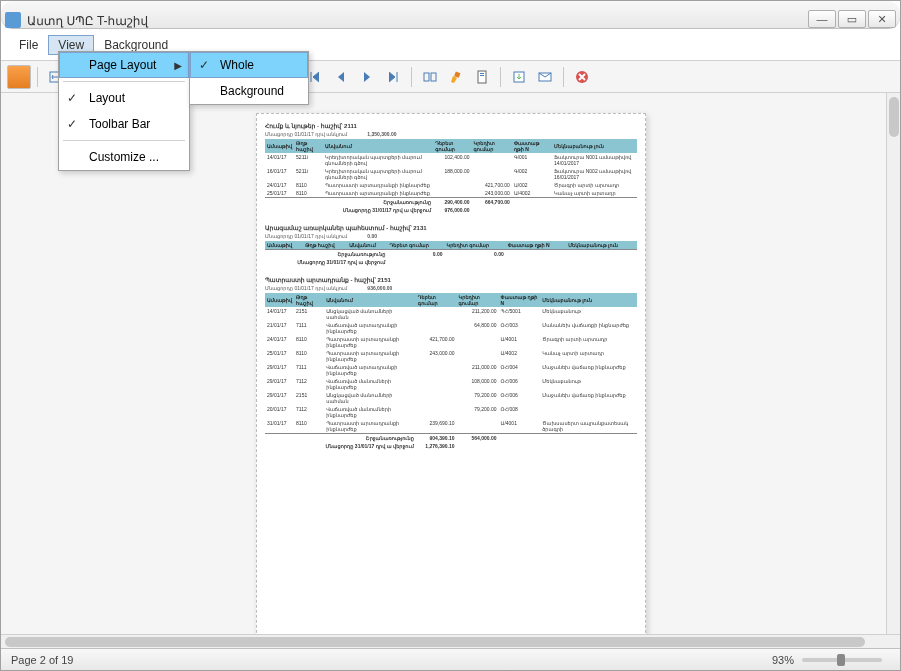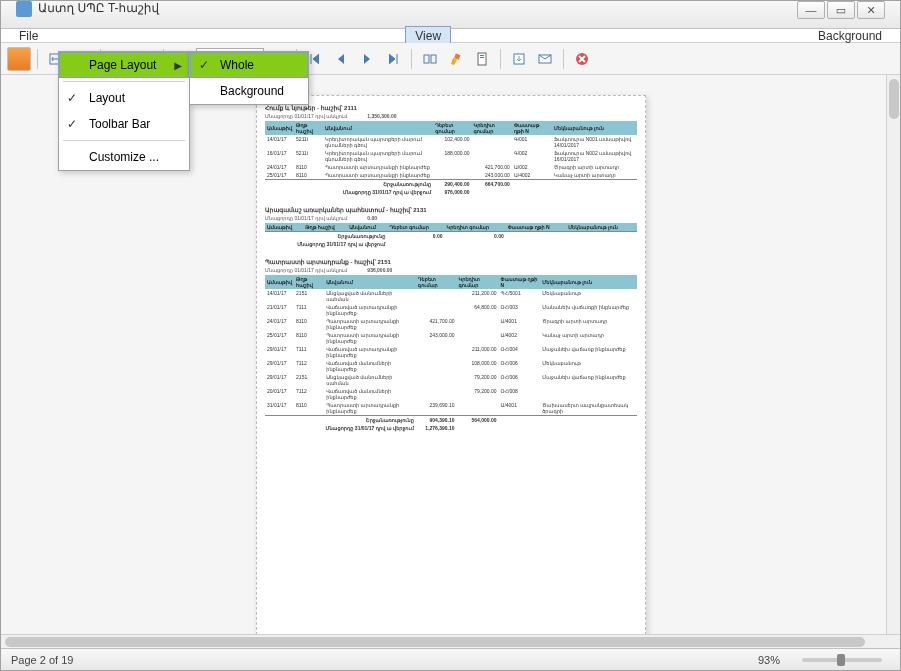"Աստղ ՍՊԸ T-հաշիվ" .titlebar { align-items: flex-start -> flex-end; border-radius: none -> 12px; padding: 0 15px -> 0 4px }
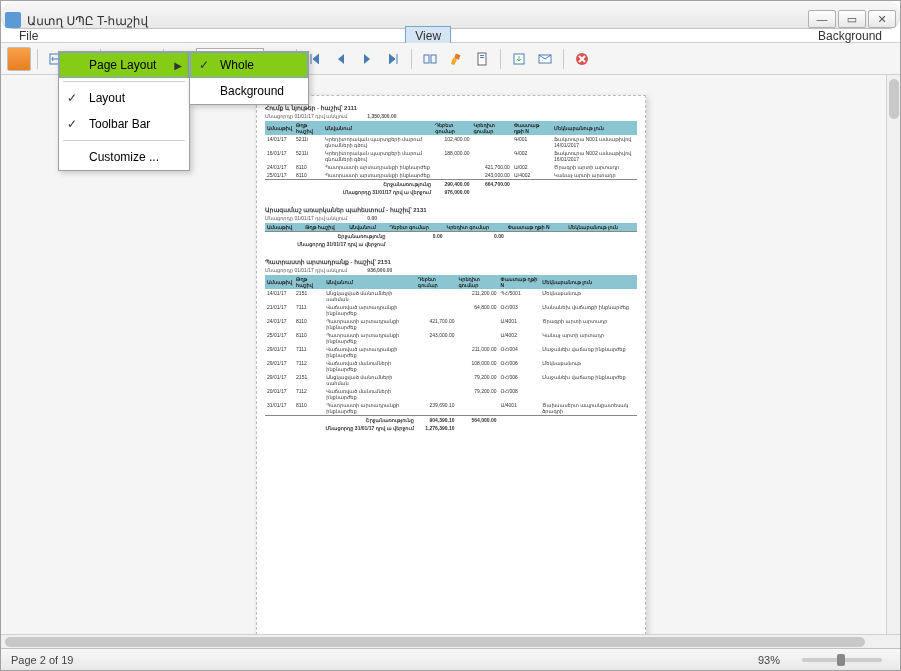"File" .menubar { height: 14px -> 32px; justify-content: space-between -> none }
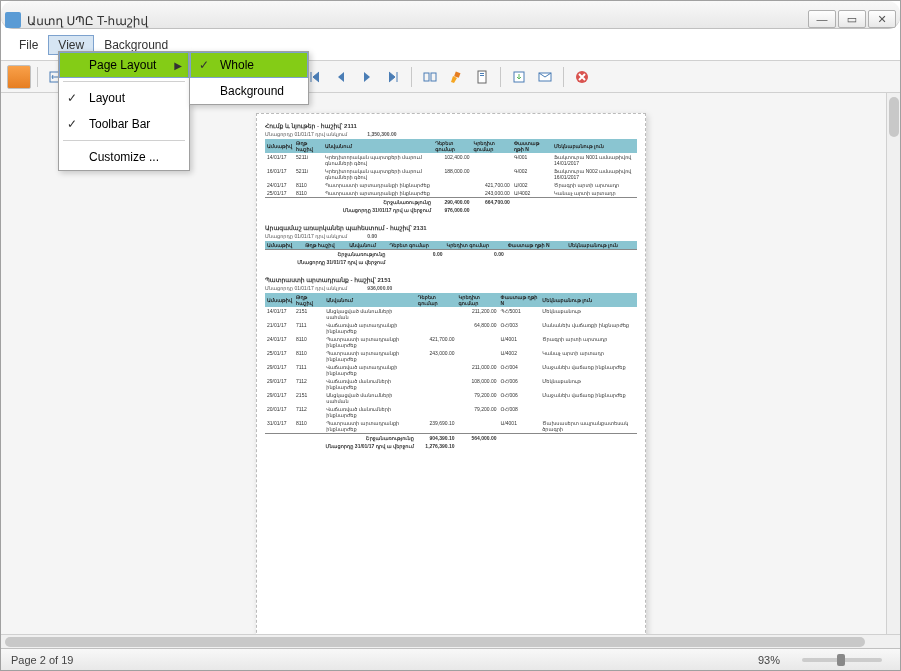"Page Layout" .dropdown .item.highlighted { background: #84cc16 -> #7dd3fc }
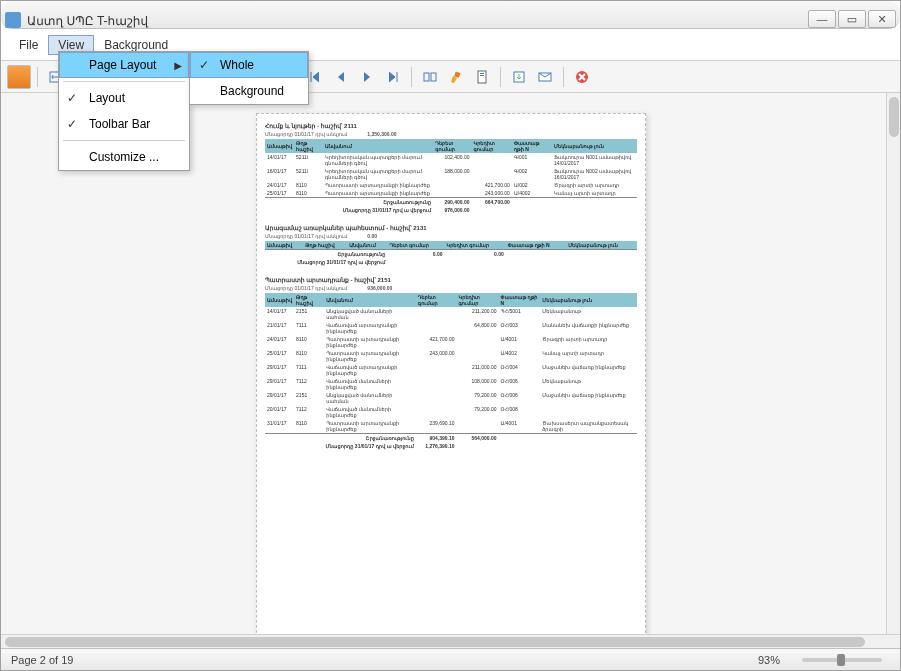"Page 2 of 19" .statusbar { gap: 14px -> none }
